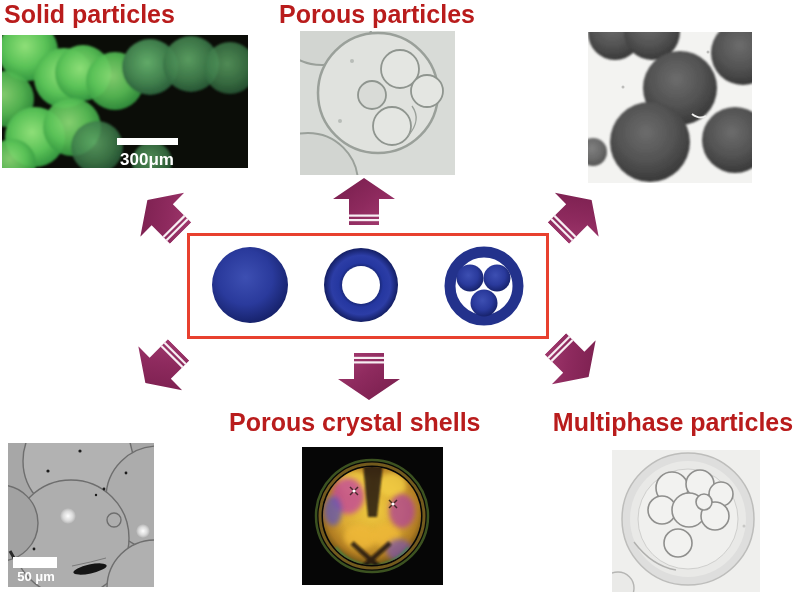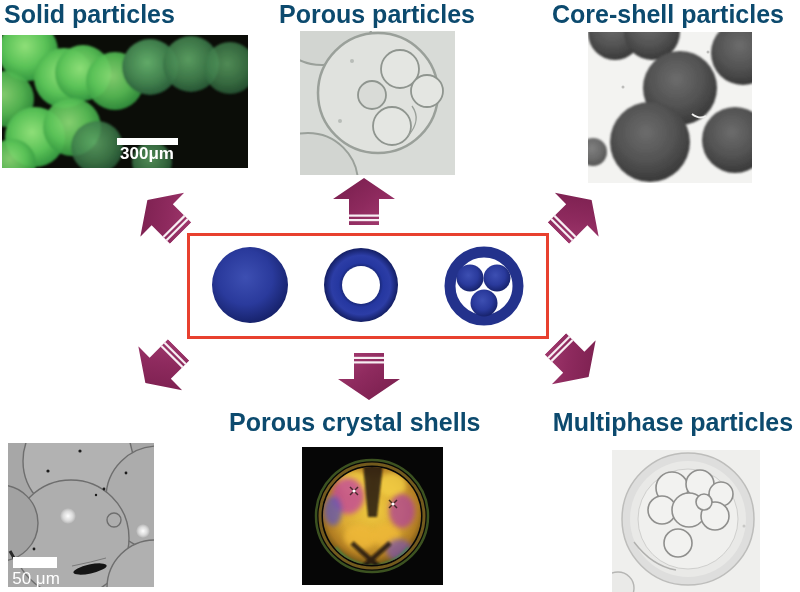"Solid particles" .lbl { color: #0c4a6e -> #b91c1c }
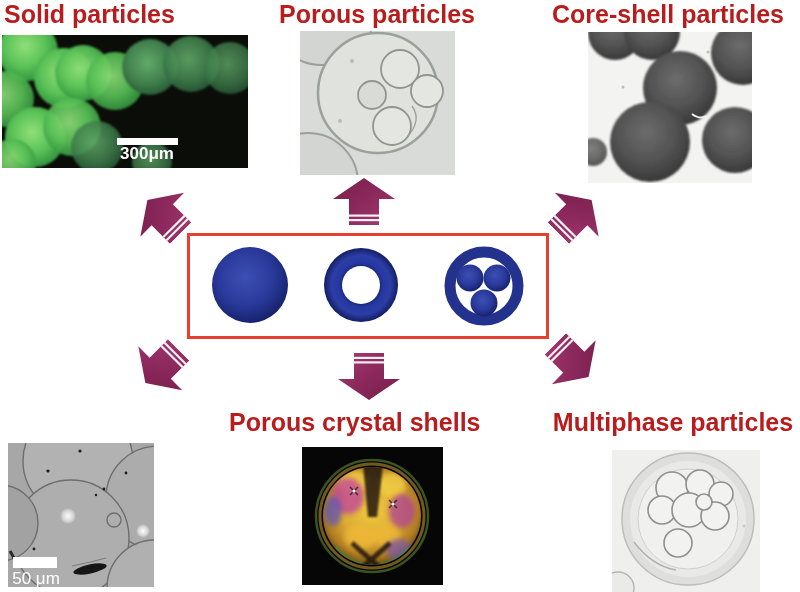"Core-shell particles" div.lbl { html: <div>Core-shell particles</div> -> none }
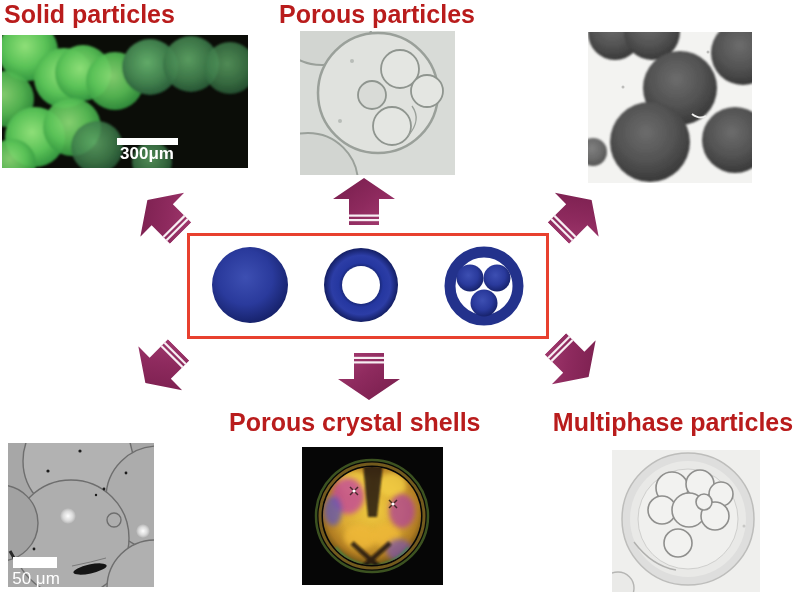"300μm" div.sbar-txt { top: 109px -> 115px }
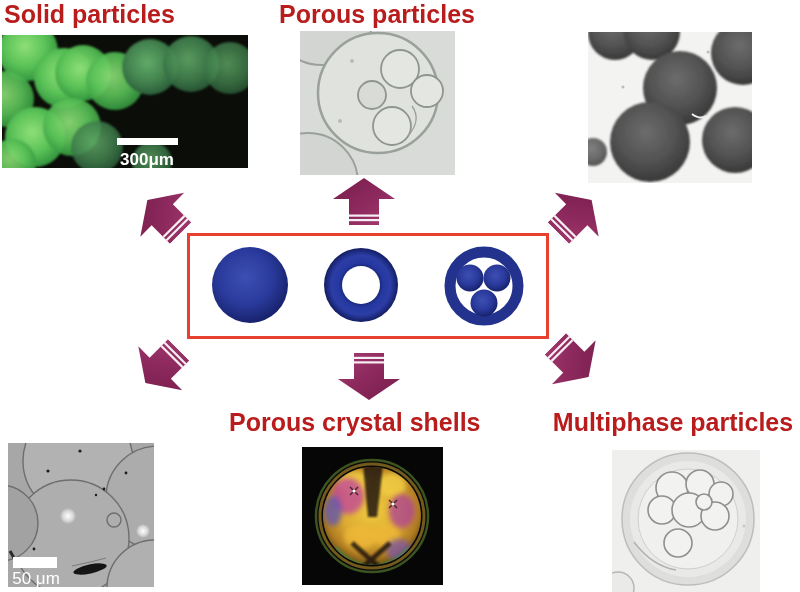"50 μm" div.sbar-txt { font-size: 17px -> 13px; font-weight: normal -> bold }
